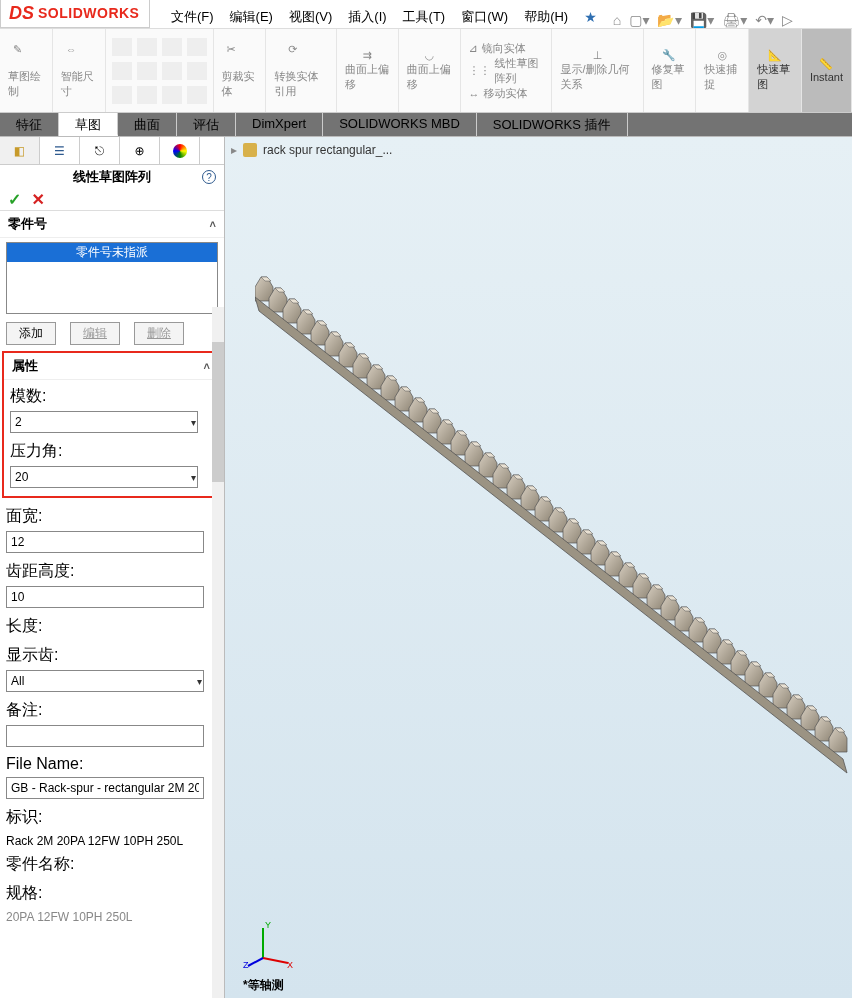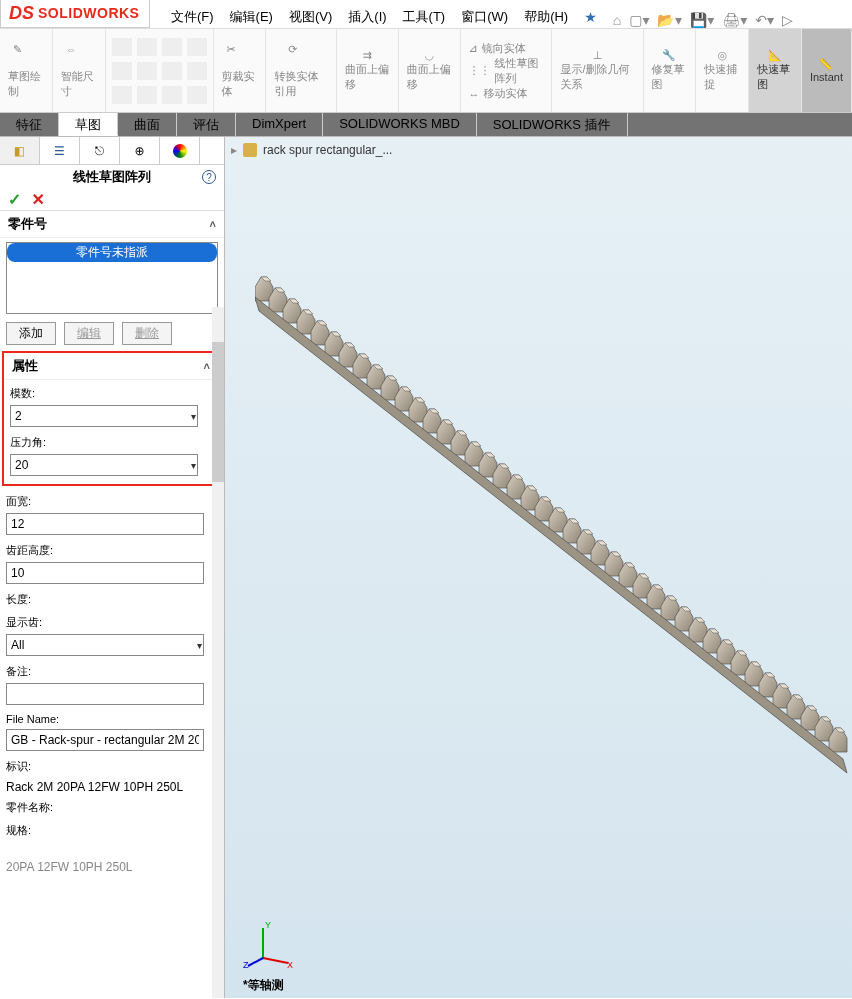"零件号未指派" .partno-sel { border-radius: 8px -> none }
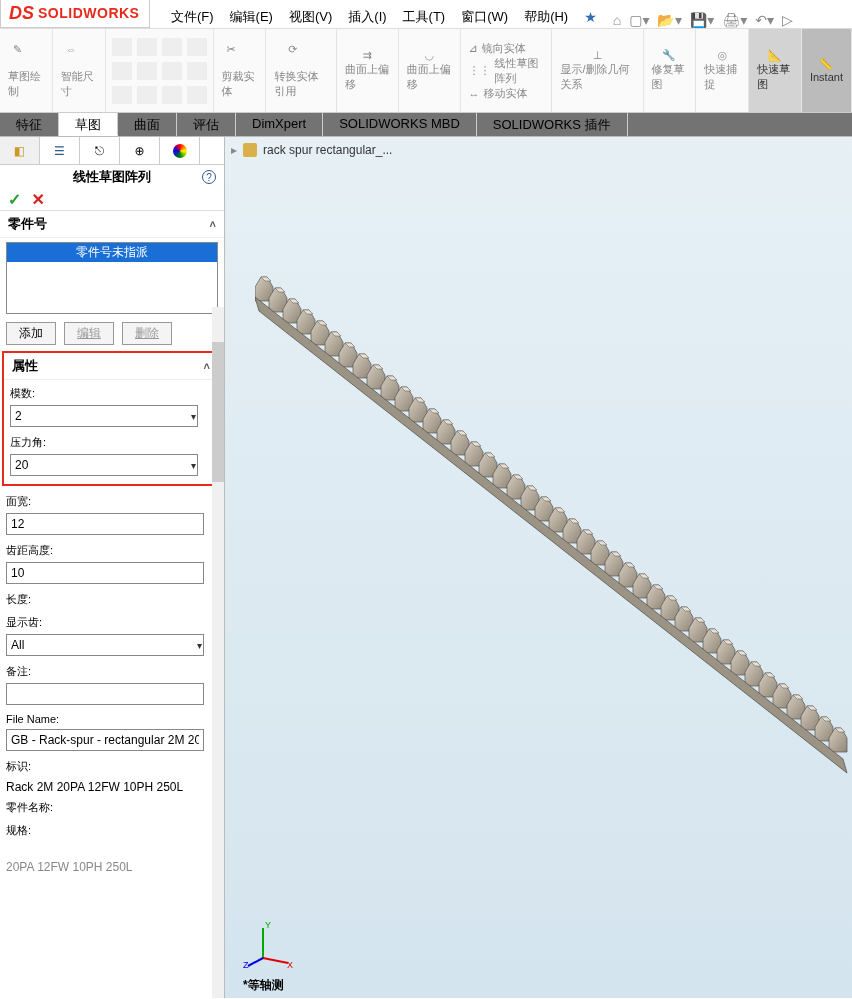"添加" .btn-row { gap: 8px -> 14px }
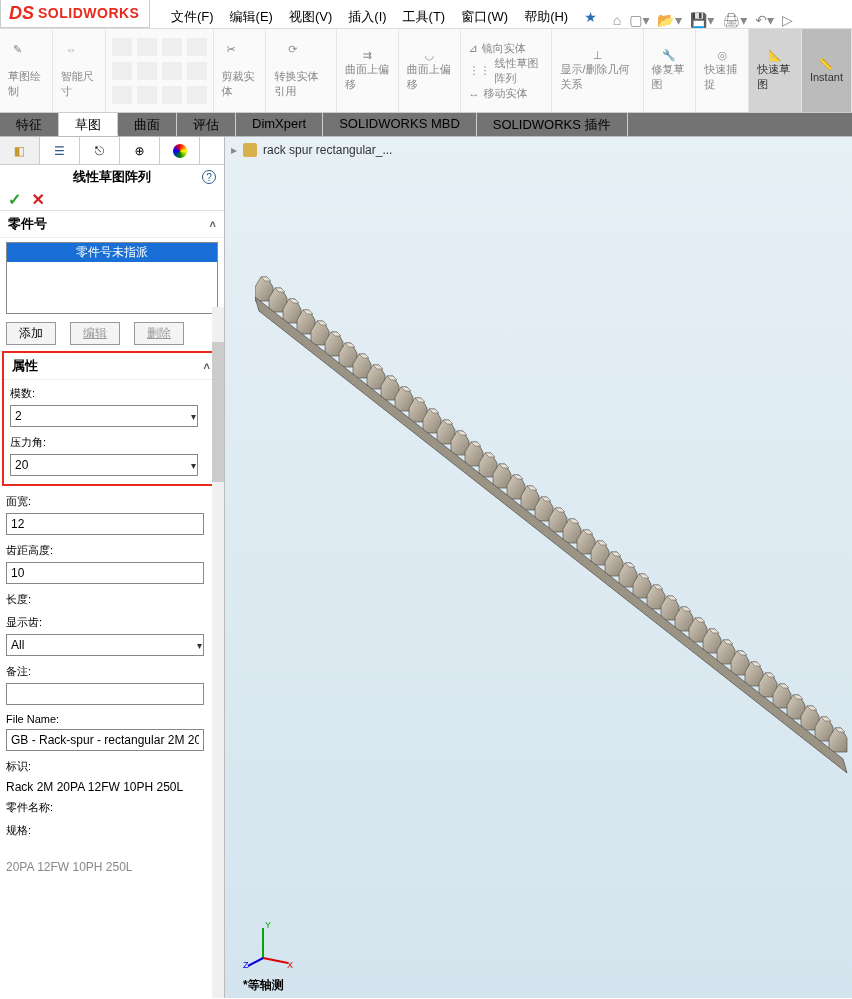"模数:" .prop-label { font-size: 11px -> 16px }
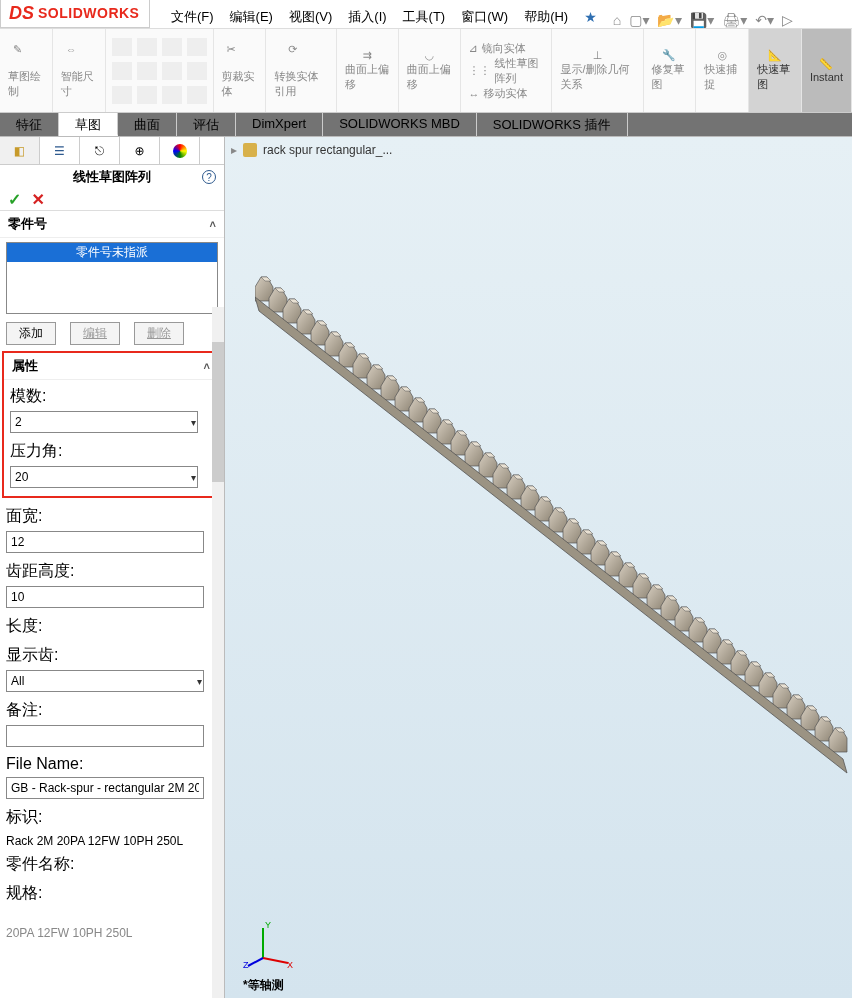"20PA 12FW 10PH 250L" div.prop-text { margin-top: 16px -> none }
